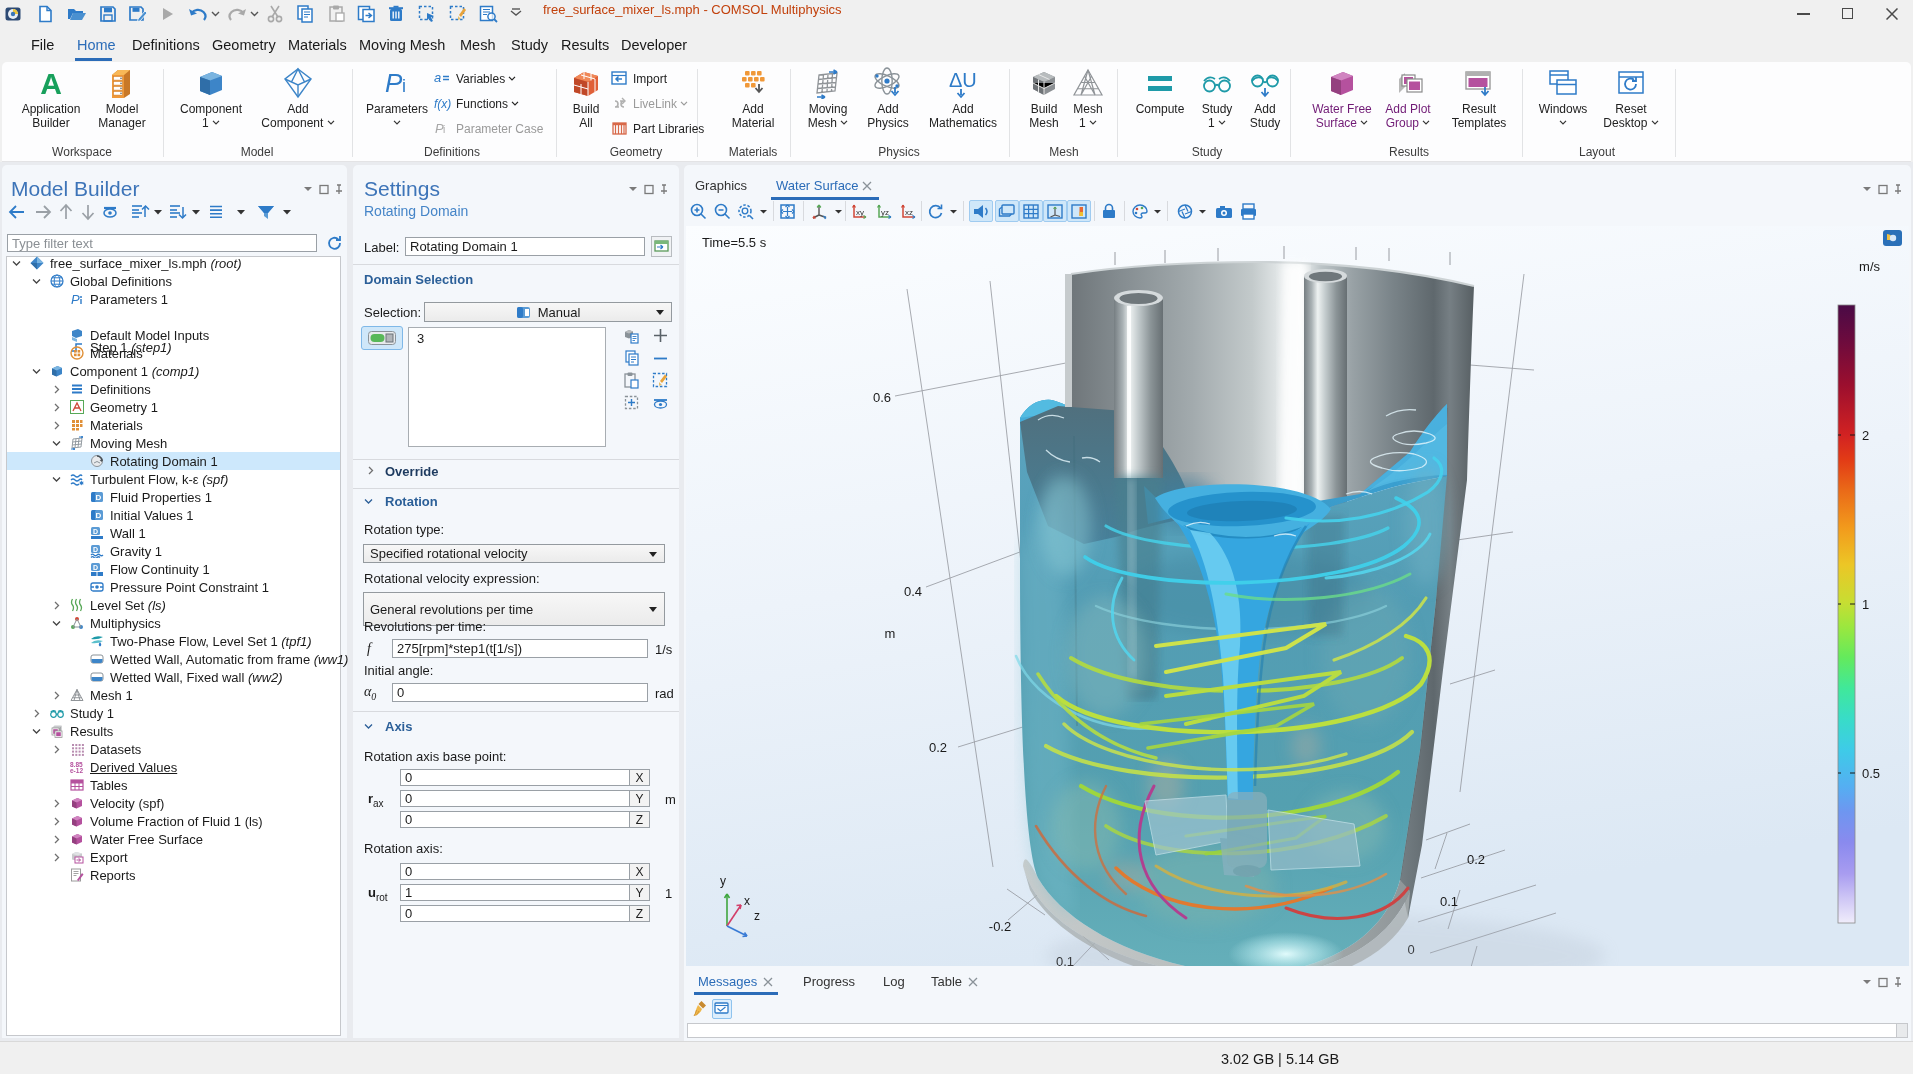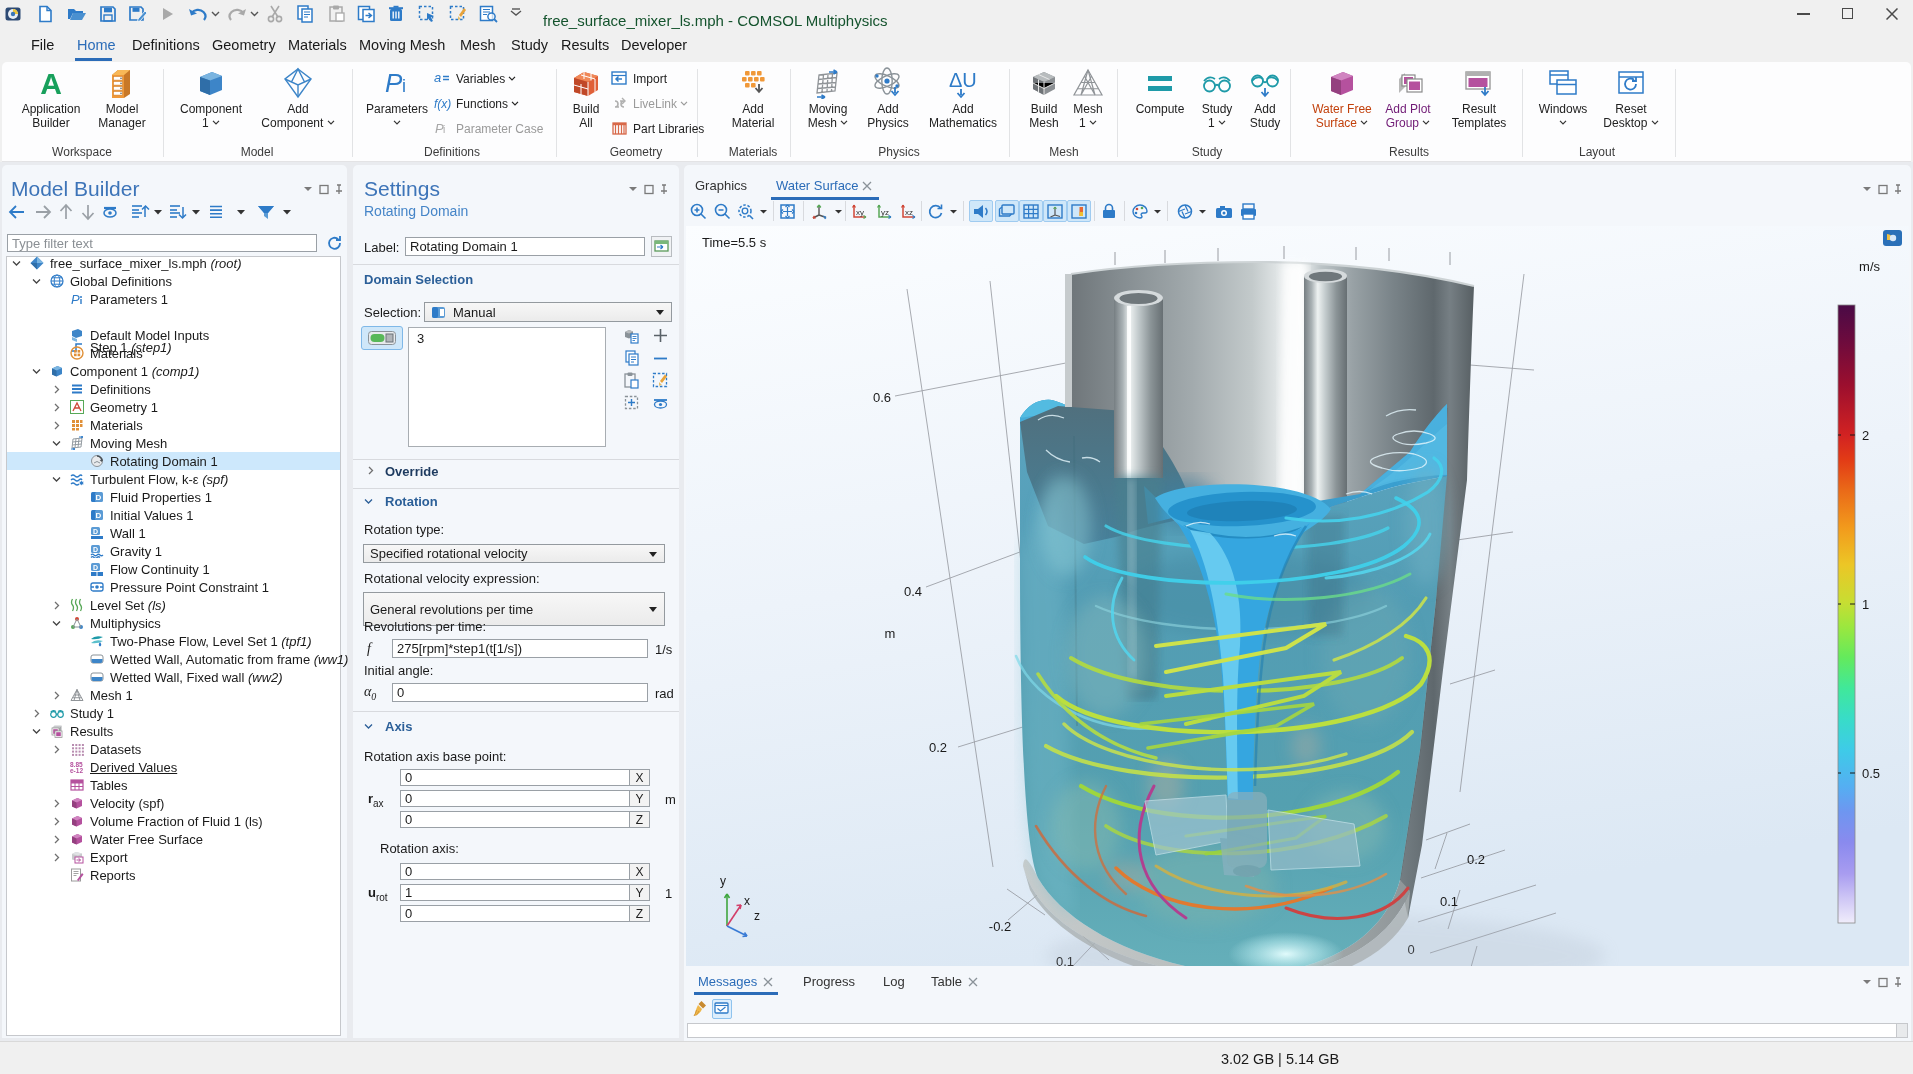"free_surface_mixer_ls.mph - COMSOL" div.abs { color: #14532d -> #c2410c; font-size: 15px -> 13px; top: 12px -> 2px }
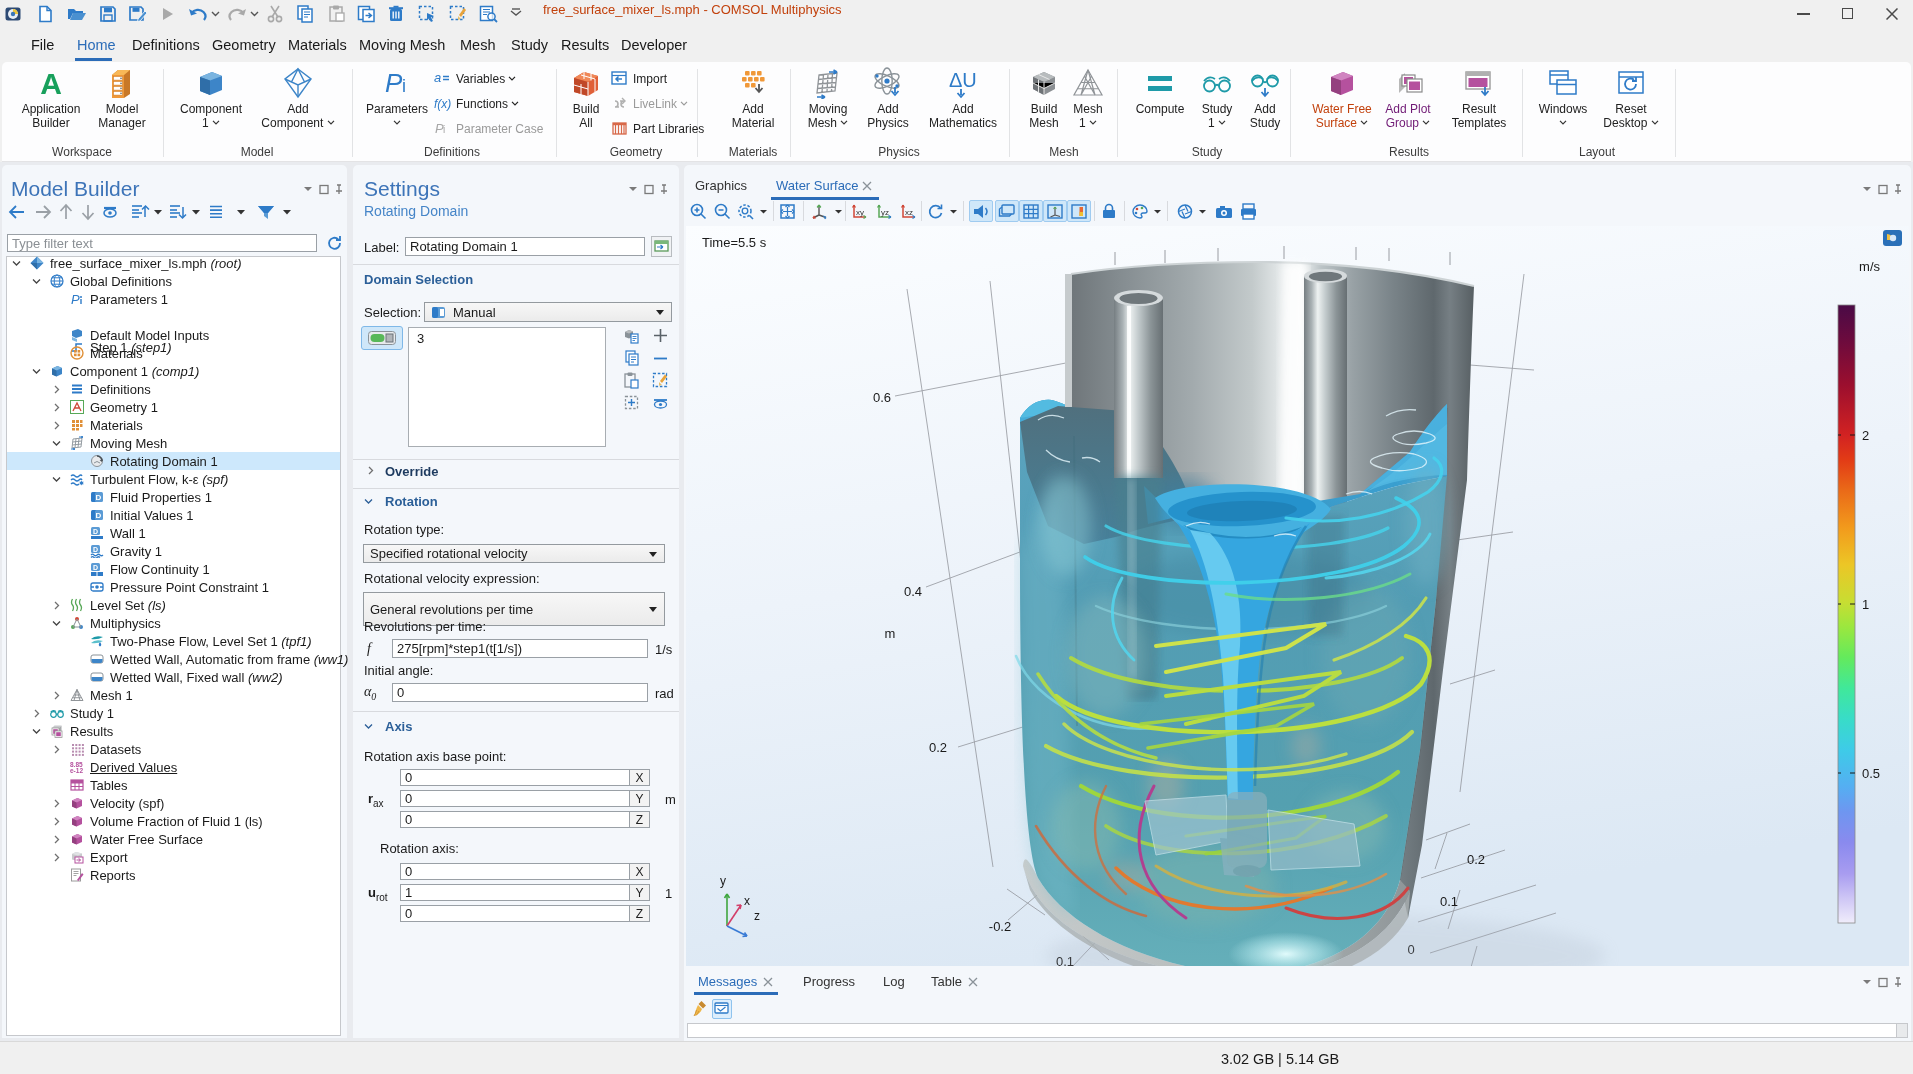"Water Free" div.ribbtn { color: #c2410c -> #701a75 }
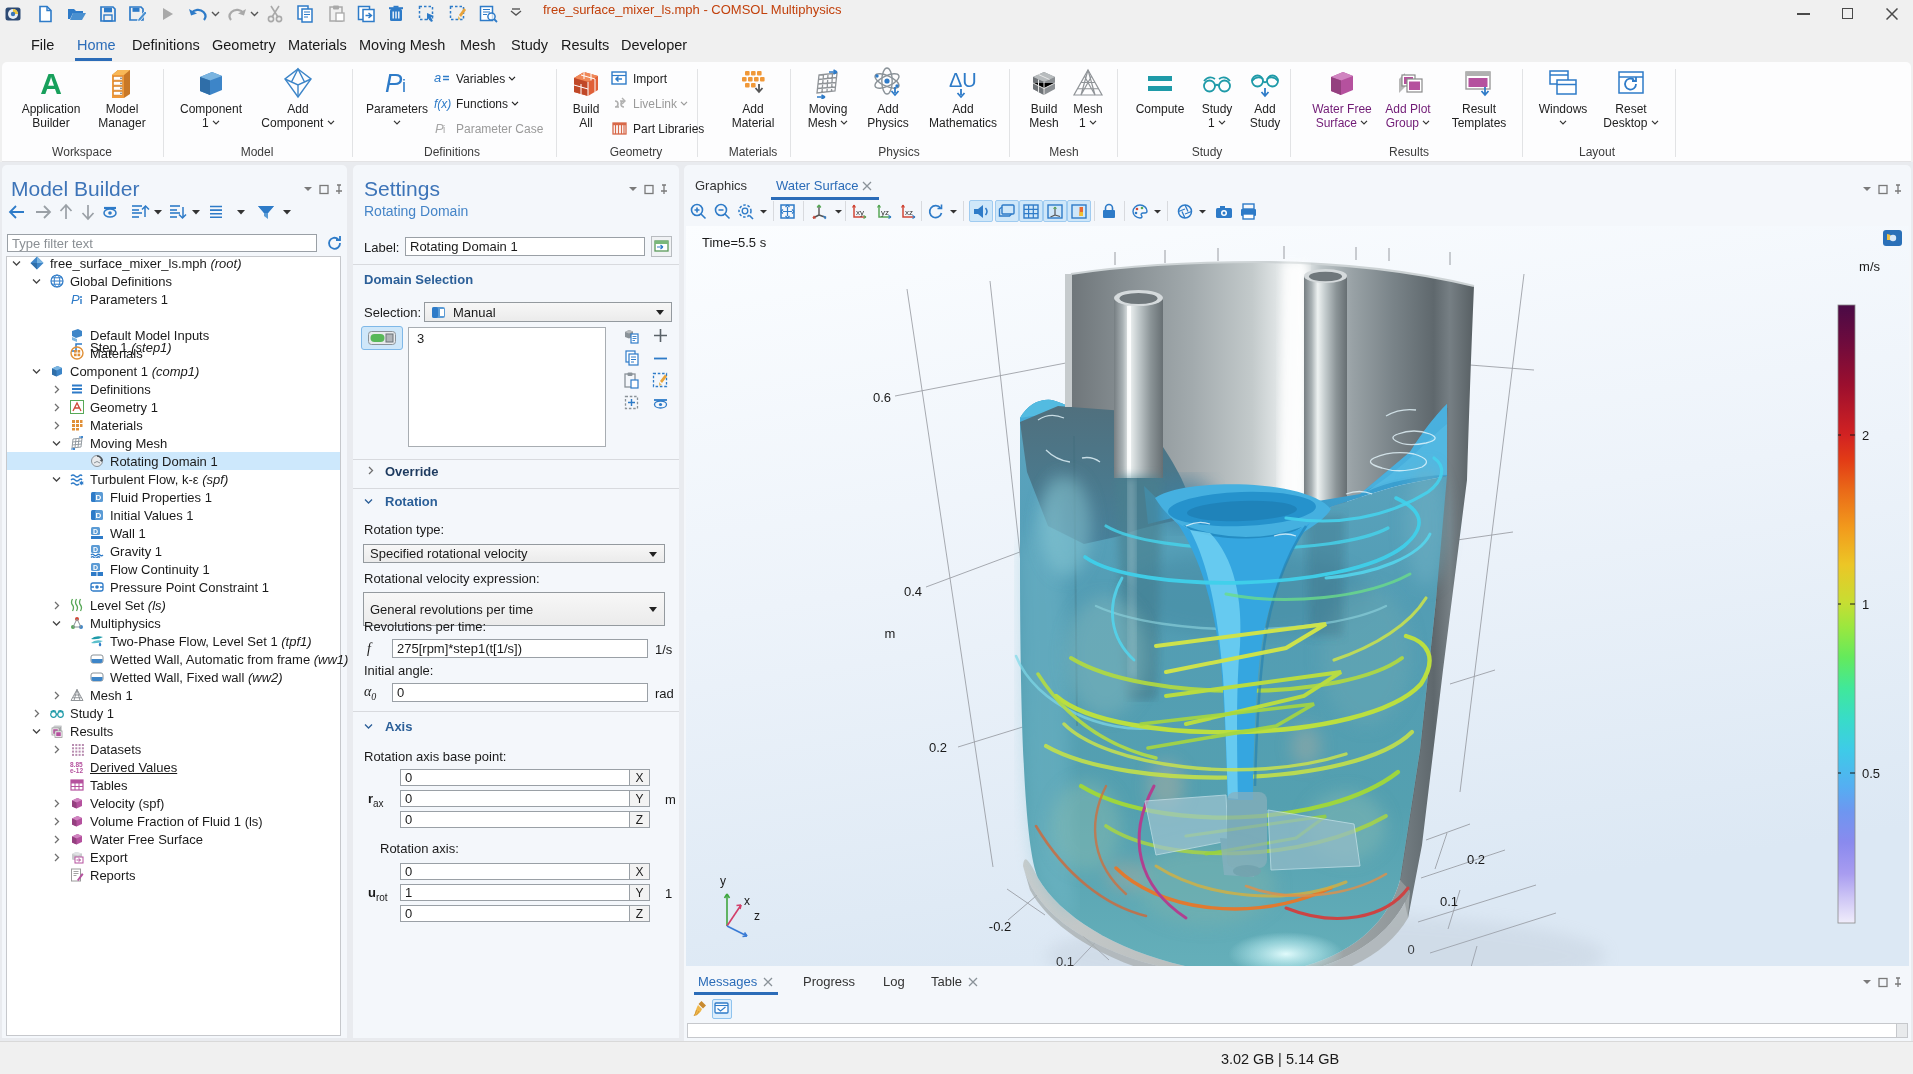"Manual" div.fdrop { justify-content: none -> center }
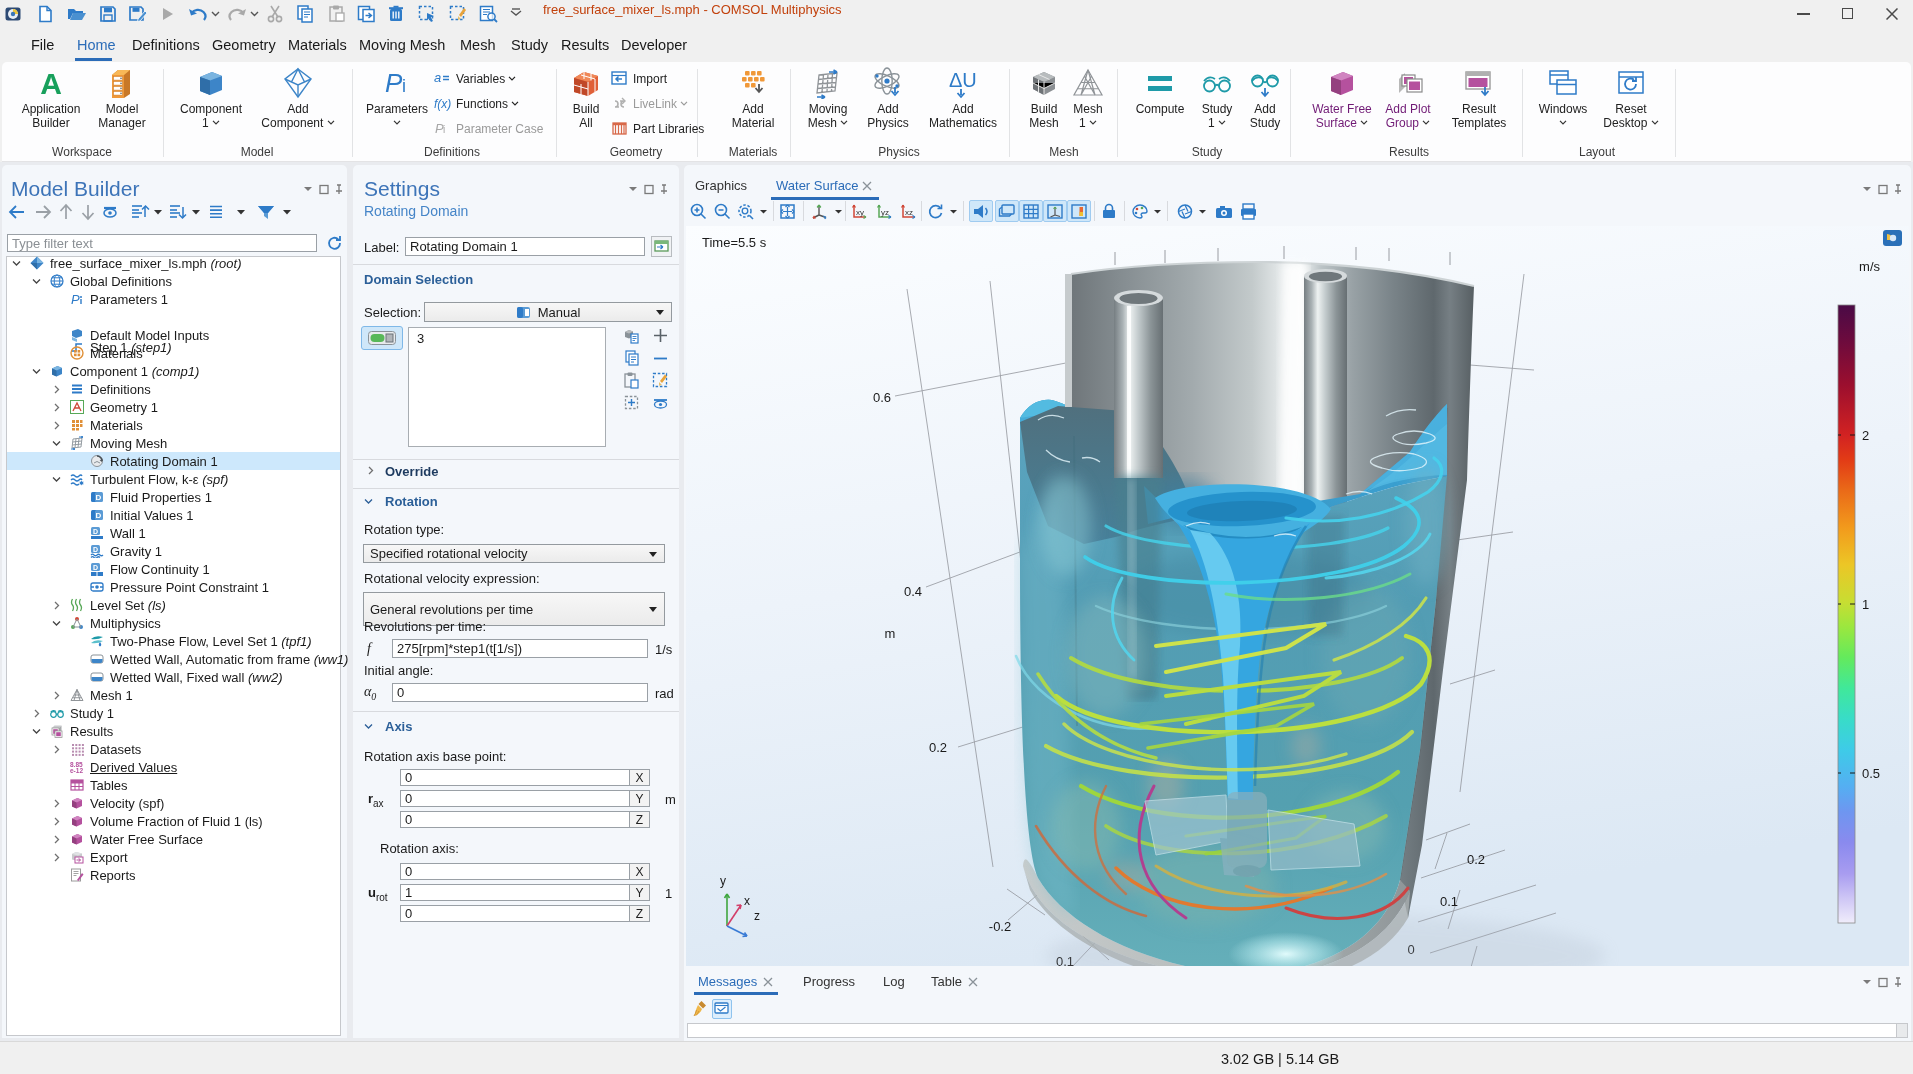"Rotation axis:" div.flabel { margin-left: 16px -> none }
